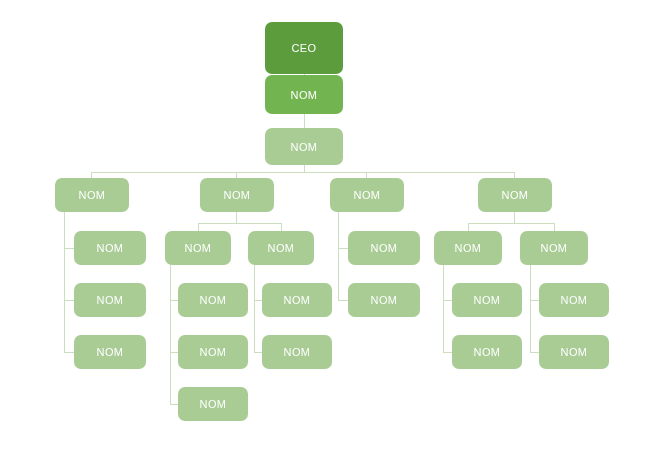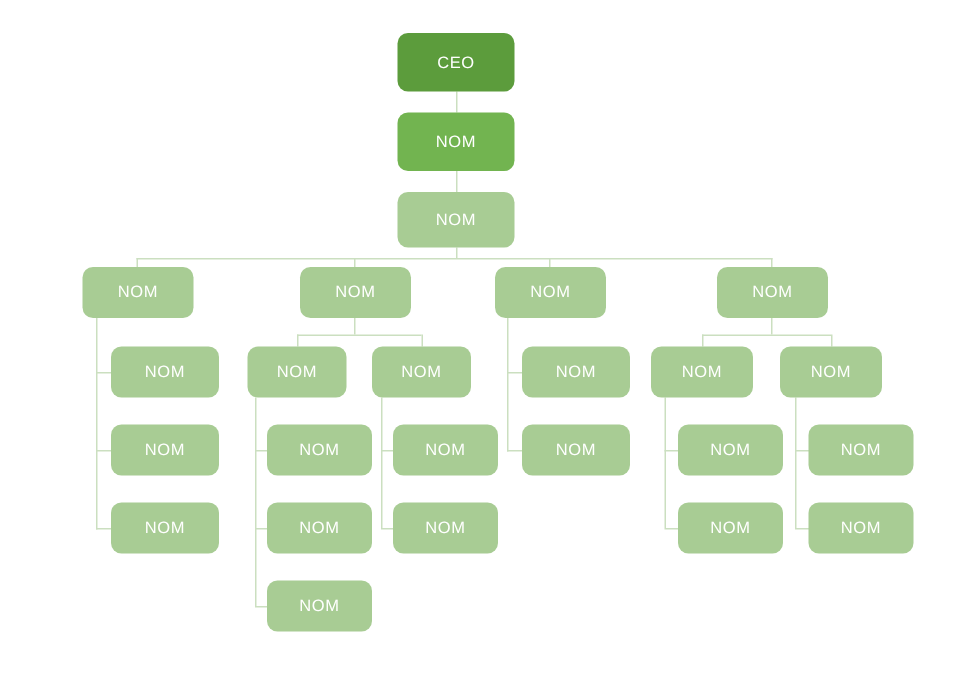"CEO" div.node { height: 39px -> 52px }
